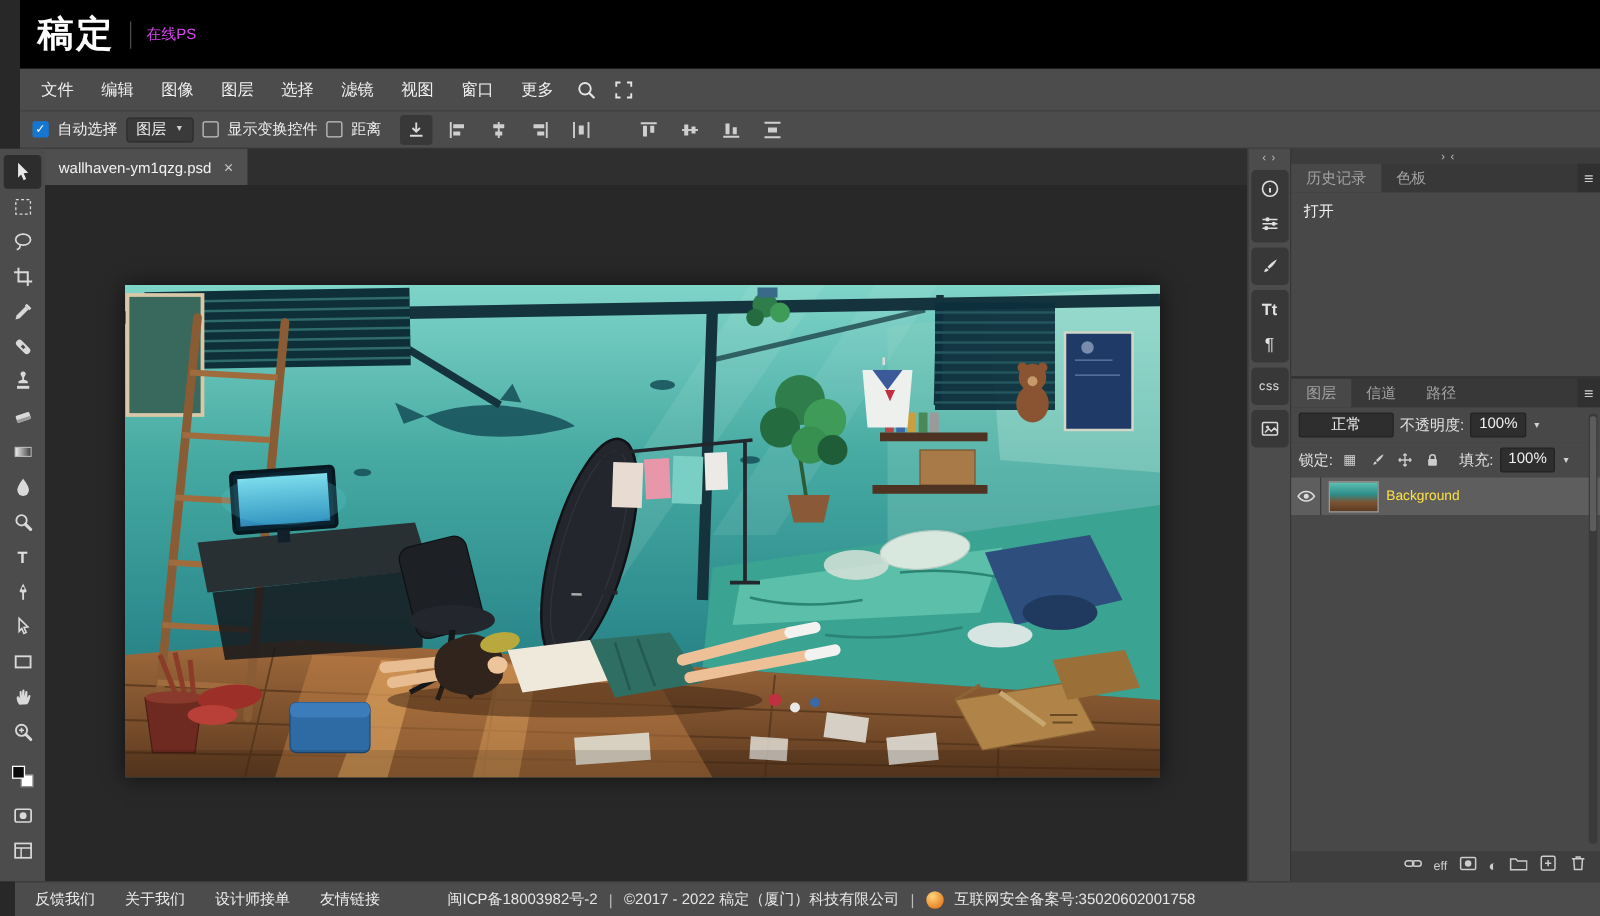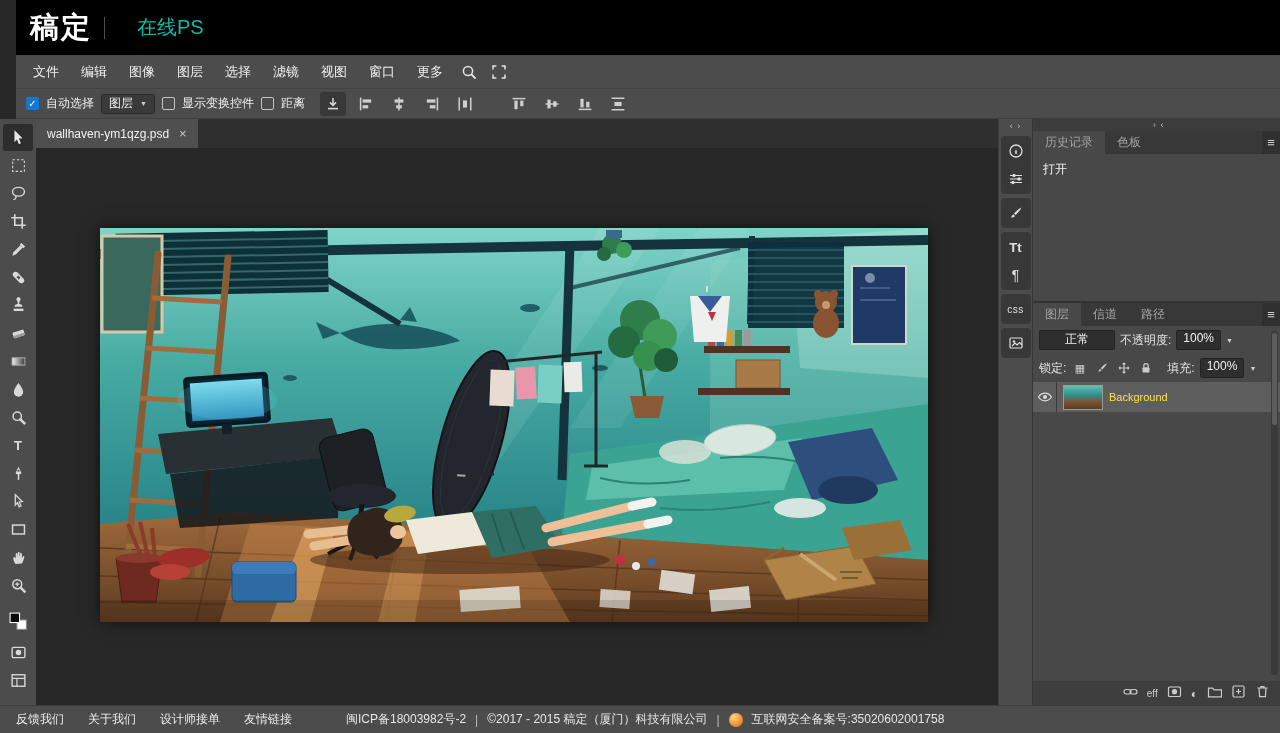"在线PS" .subtitle { color: #14b8a6 -> #d946ef; font-size: 20px -> 12px; margin-left: 20px -> none }
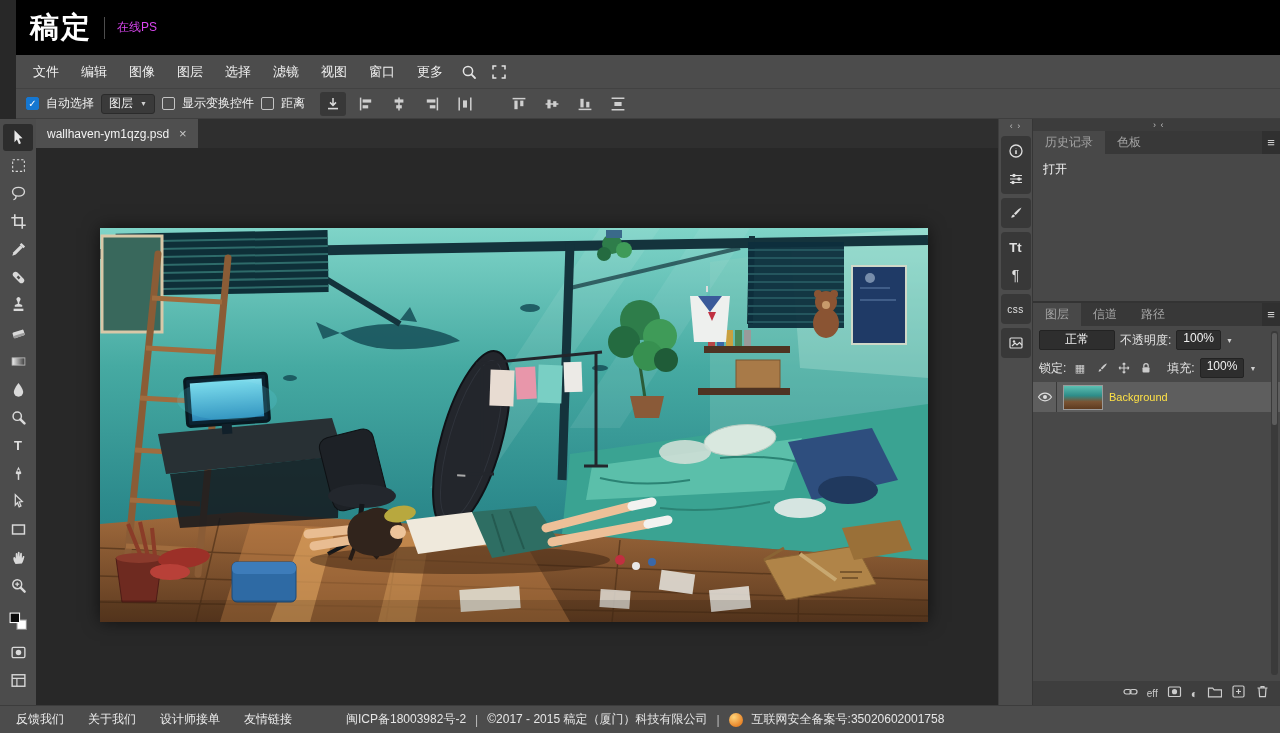"反馈我们" .footer { left: 0 -> 12px }
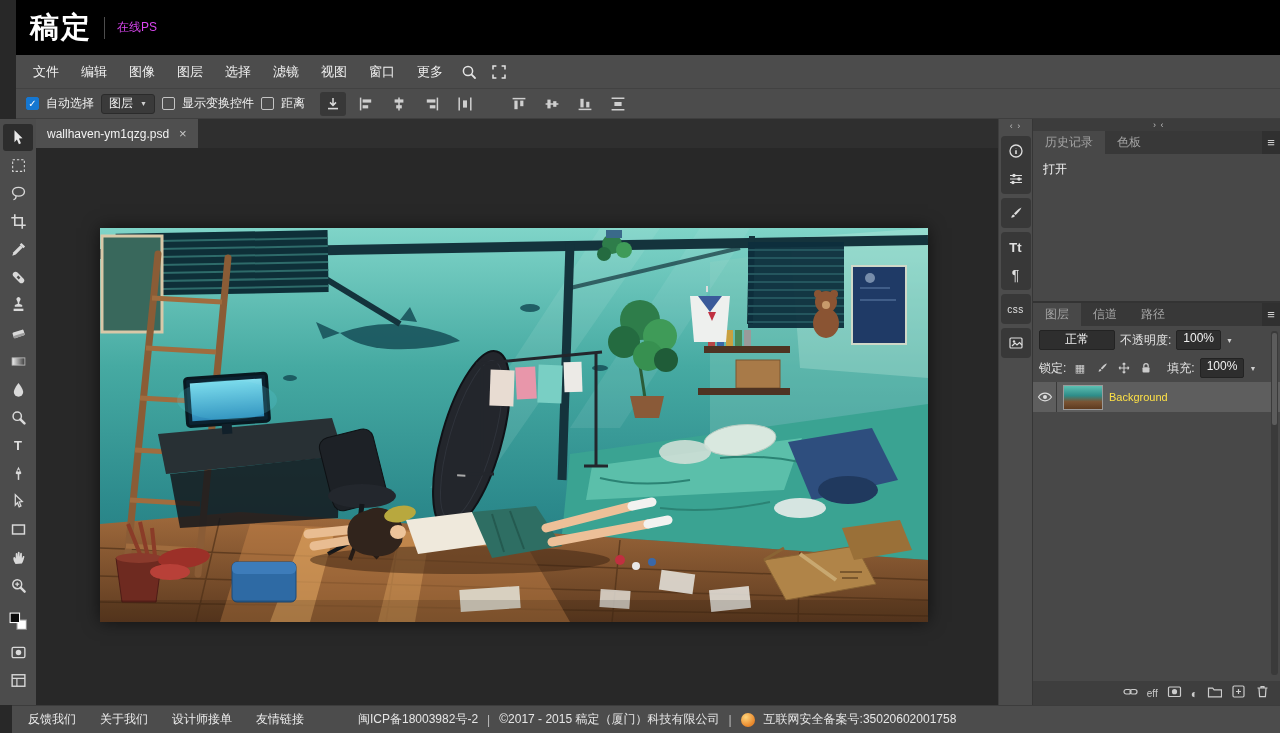"©2017 - 2015 稿定（厦门）科技有限公司" span { text: 2015 -> 2022 }
